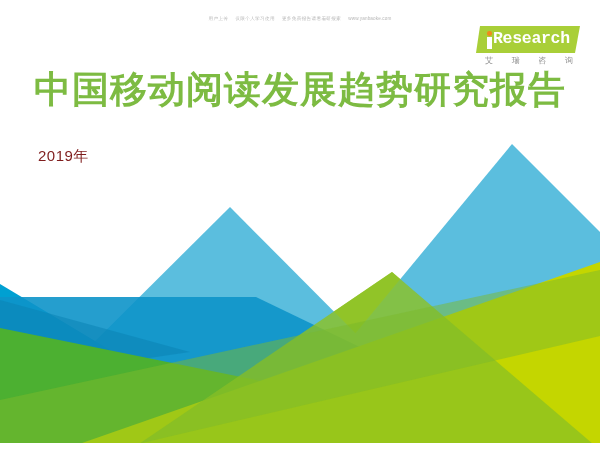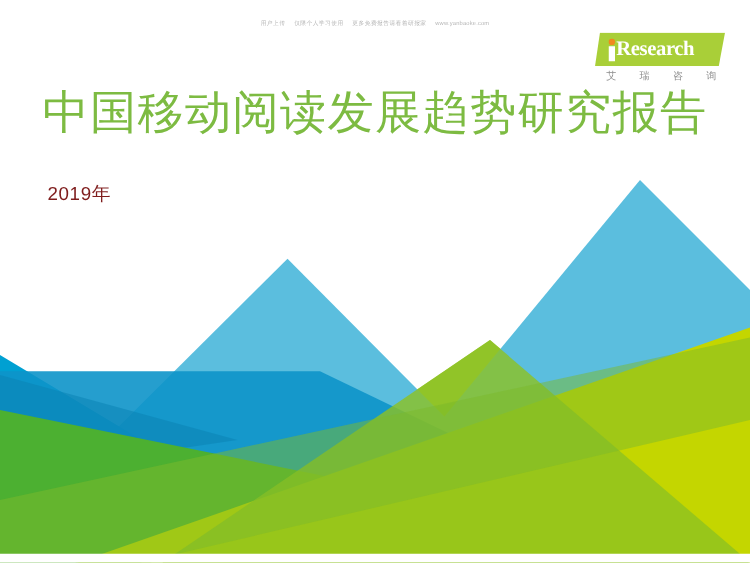"Research" .logo-rest { font-family: Liberation Serif, serif -> Liberation Mono, monospace }
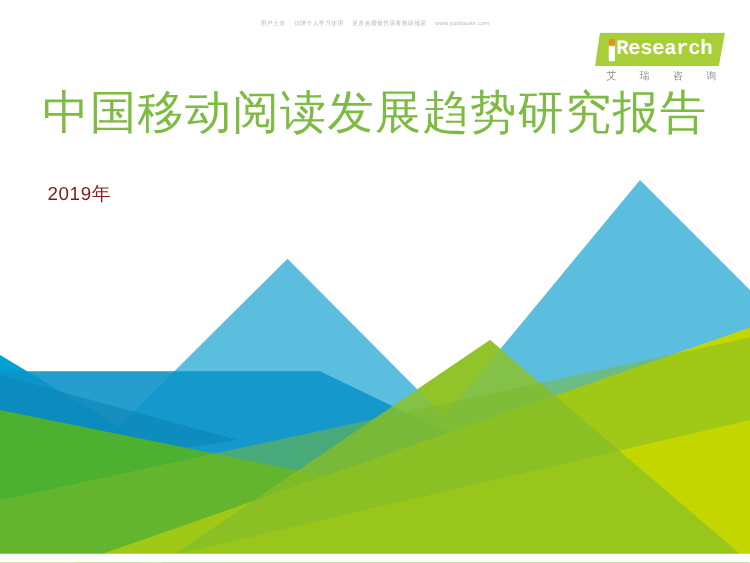"中国移动阅读发展趋势研究报告" .headline { font-weight: normal -> bold }
